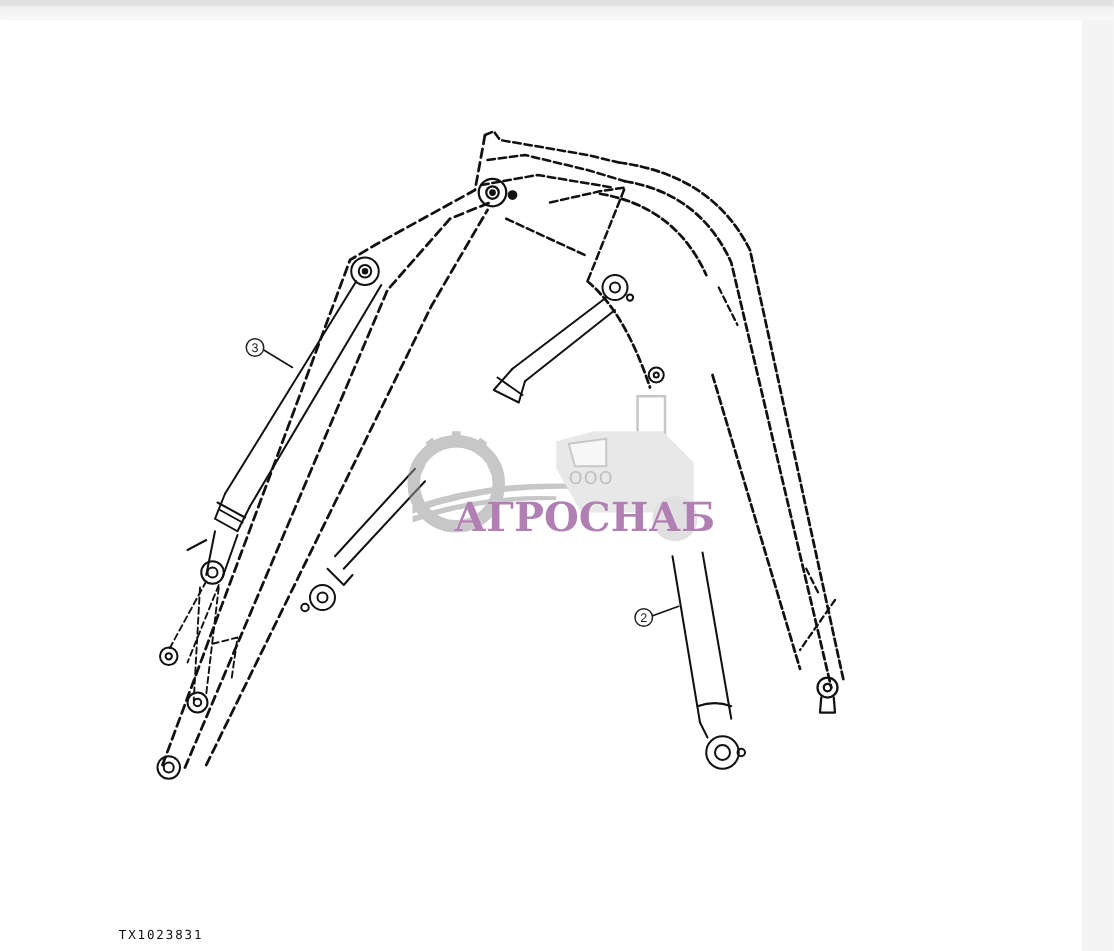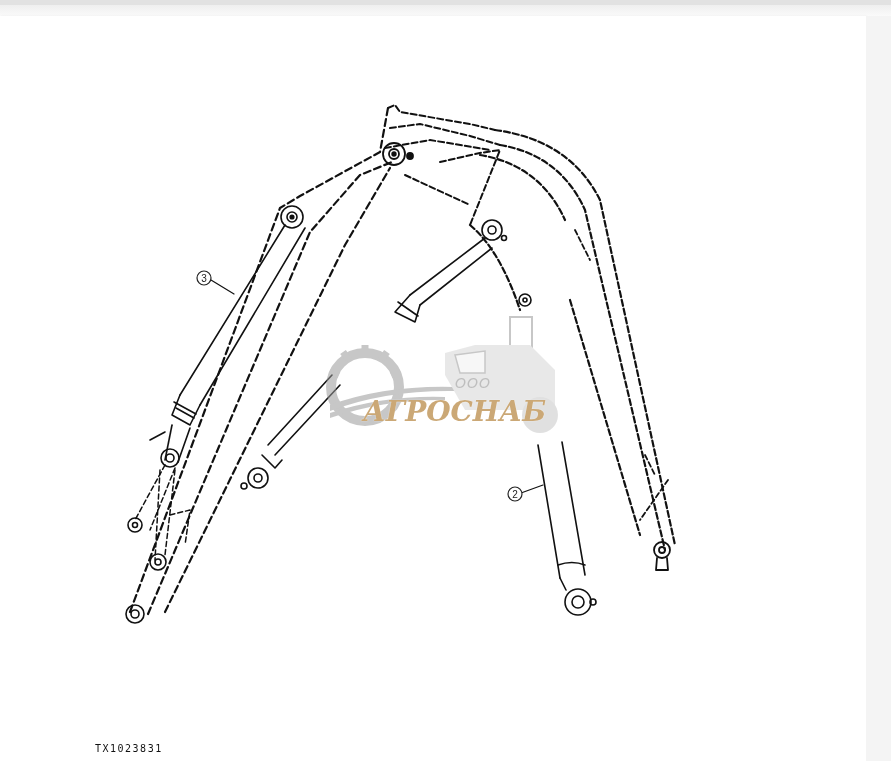"ООО" .watermark { font-style: italic -> none }
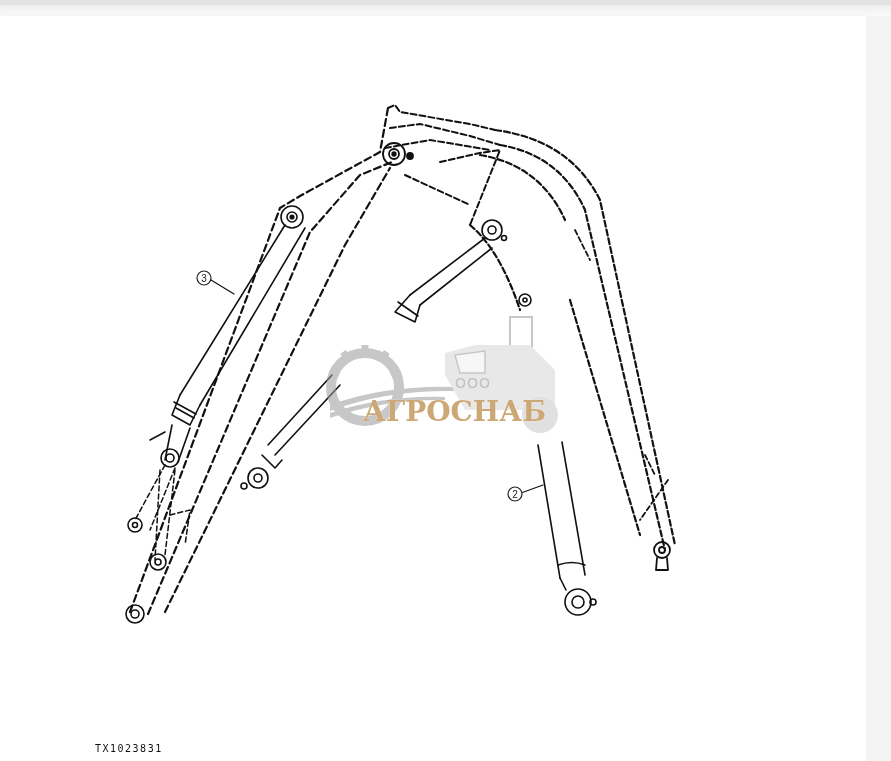"АГРОСНАБ" .wm-name { color: #a16207 -> #701a75; font-size: 28px -> 32px }
